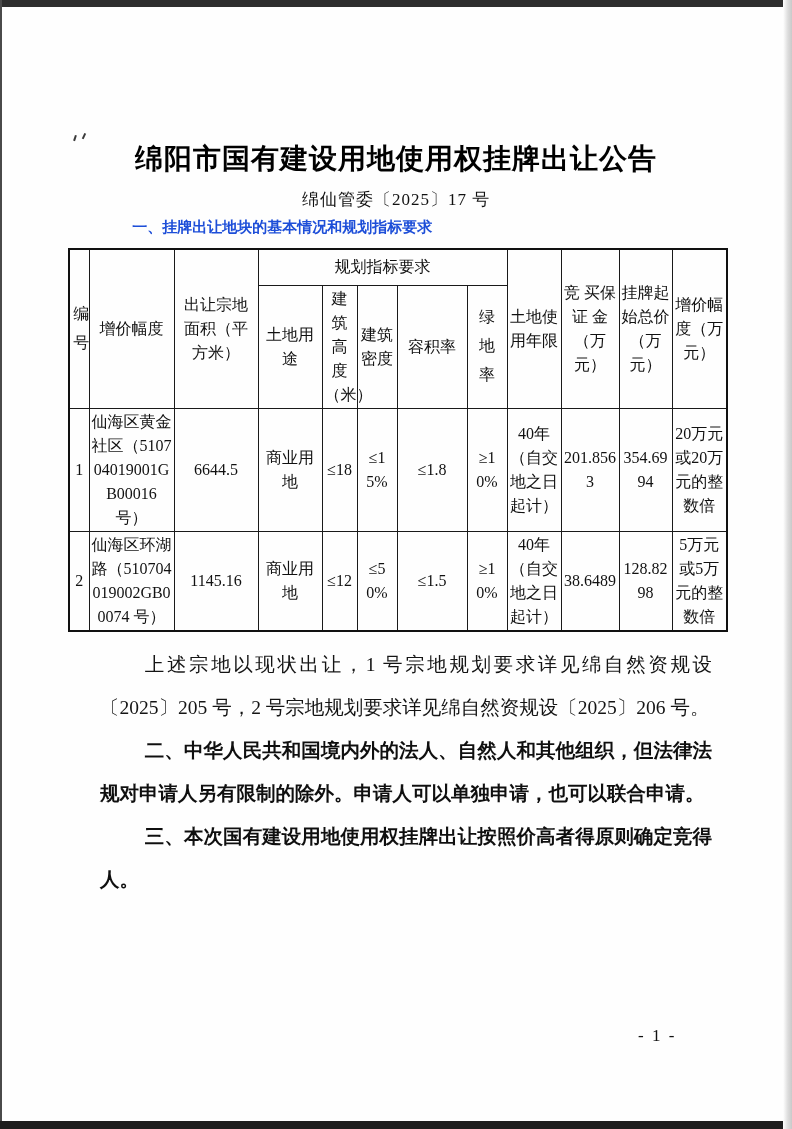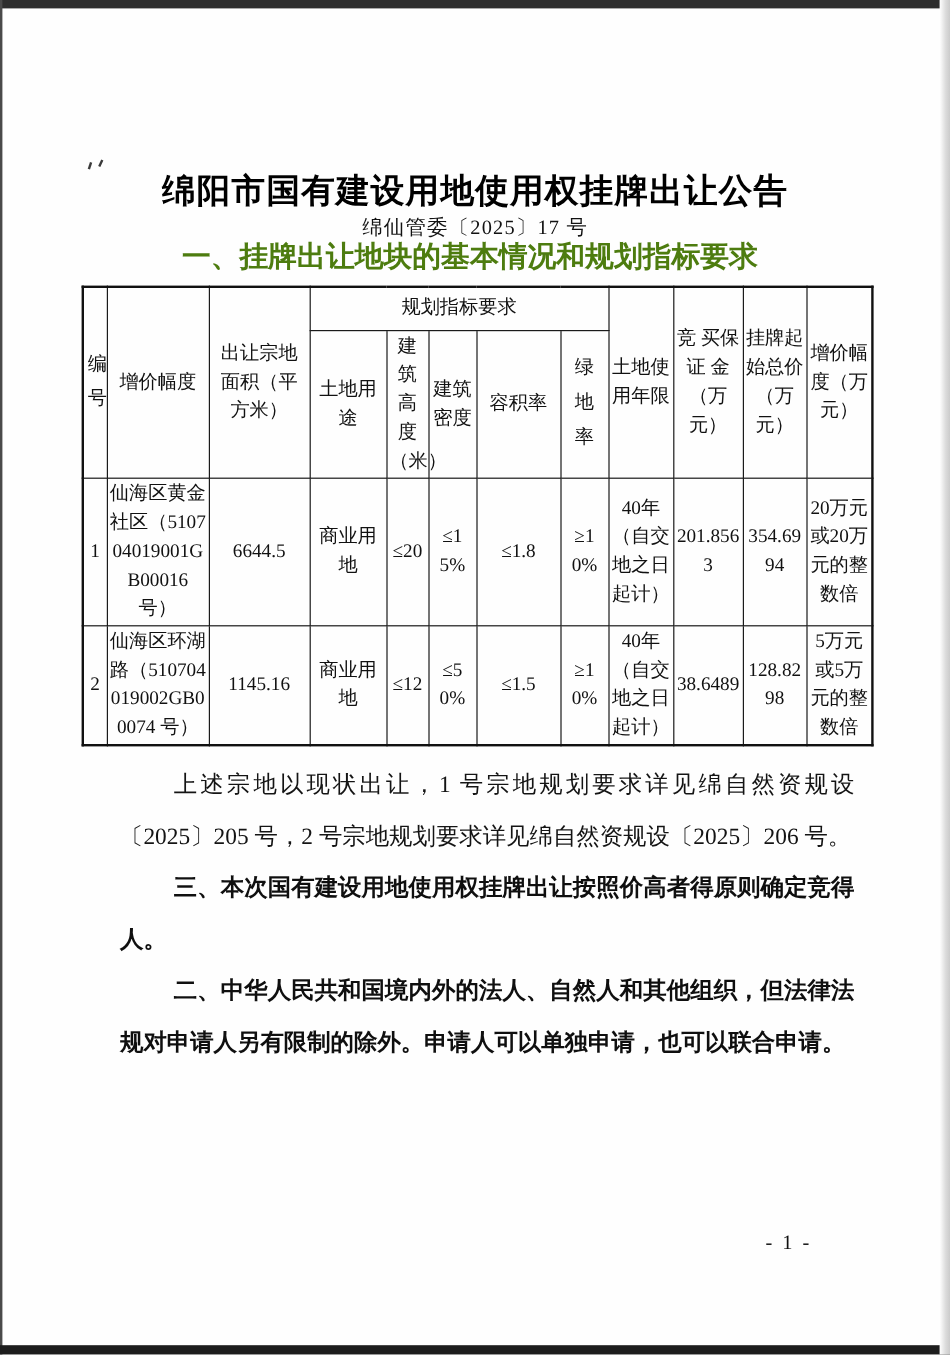"绵仙管委〔2025〕17 号" .doc-no { margin-top: 0 -> 10px }
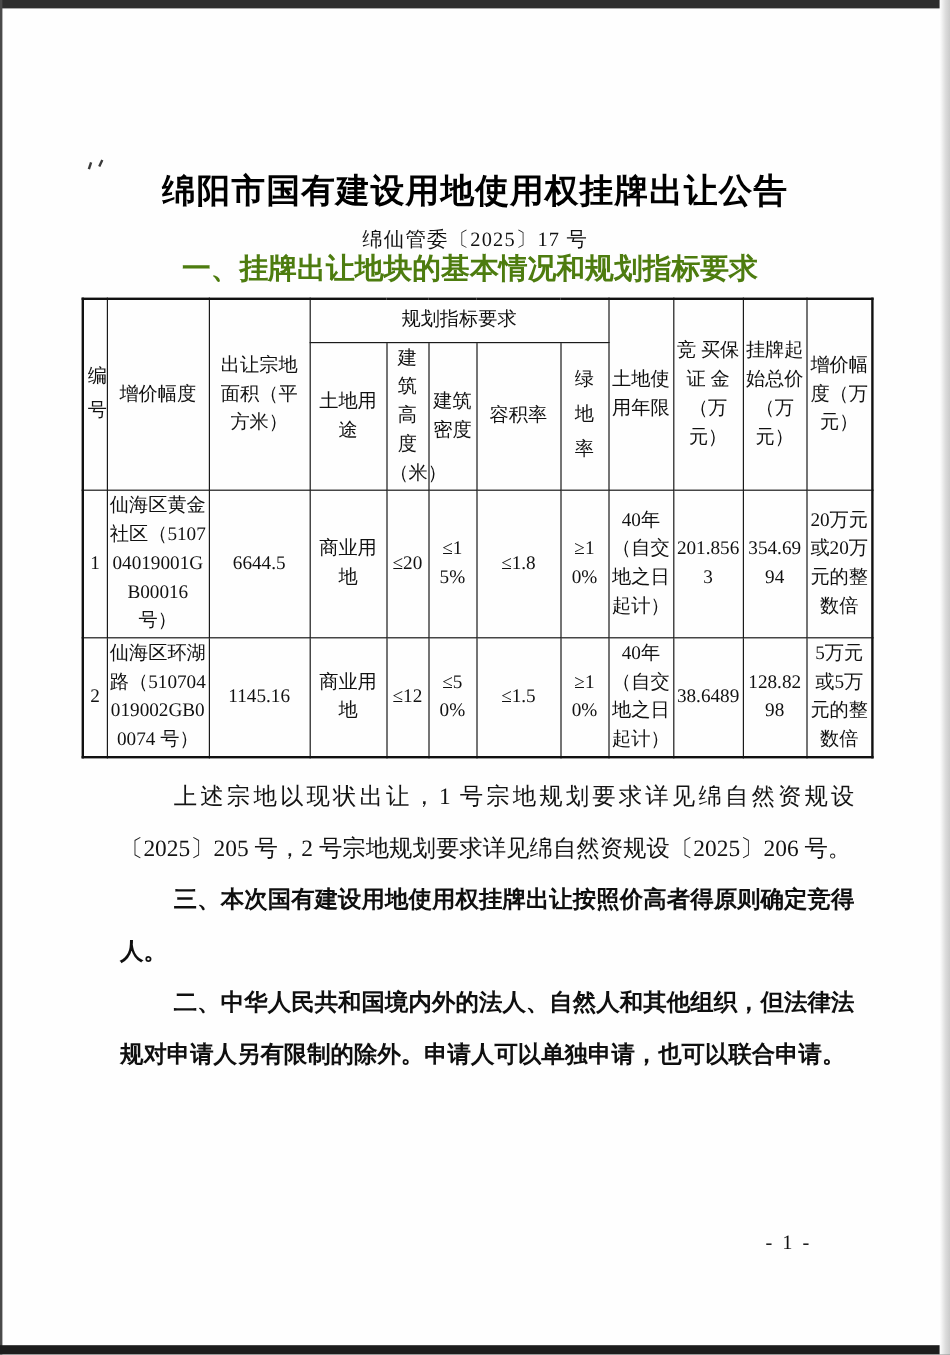"一、挂牌出让地块的基本情况和规划指标要求" .section-heading { color: #4d7c0f -> #1d4ed8; font-family: Liberation Mono, monospace -> Liberation Serif, serif; font-size: 24px -> 15px }
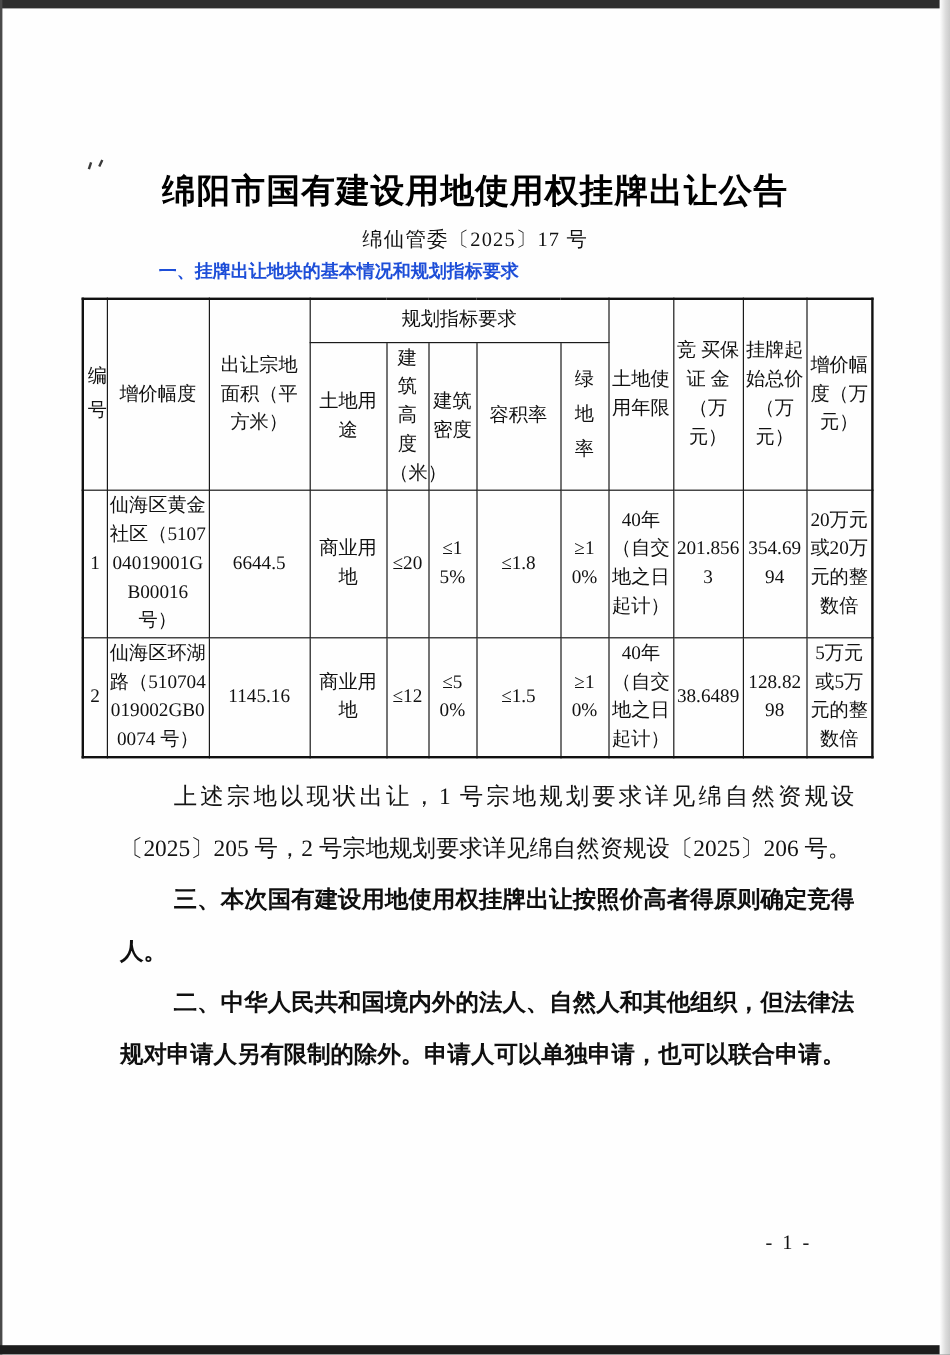"≤20" td { text: 20 -> 18 }
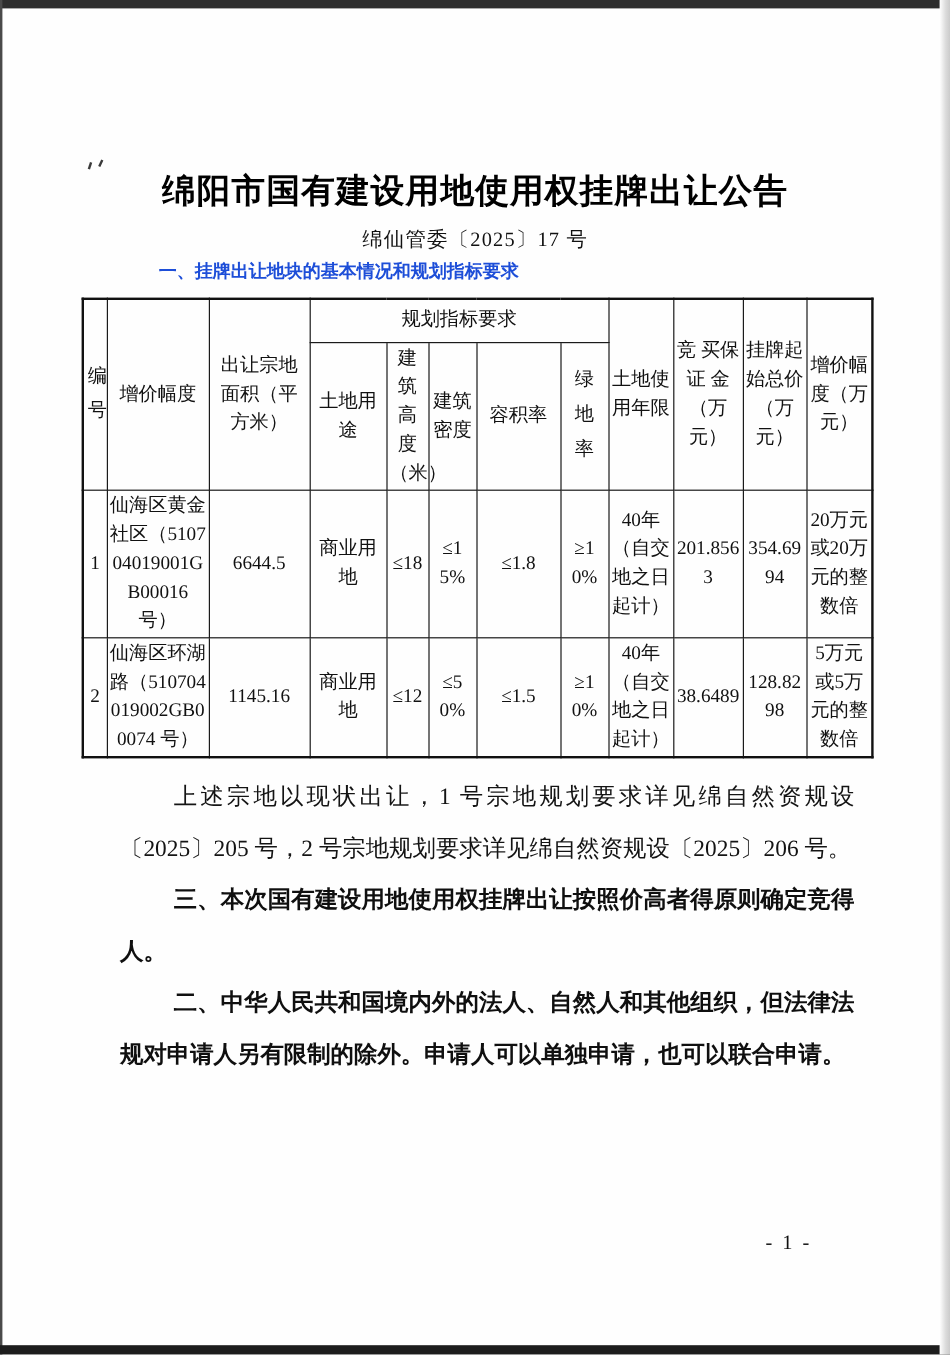"三、本次国有建设用地使用权挂牌出让按照价高者得原则确定竞得人。" p.para { order: before "二、中华人民共和国境内外的法人、自然人和其他组织，但法律法规对申请人另有限制的除" -> after "二、中华人民共和国境内外的法人、自然人和其他组织，但法律法规对申请人另有限制的除" }
